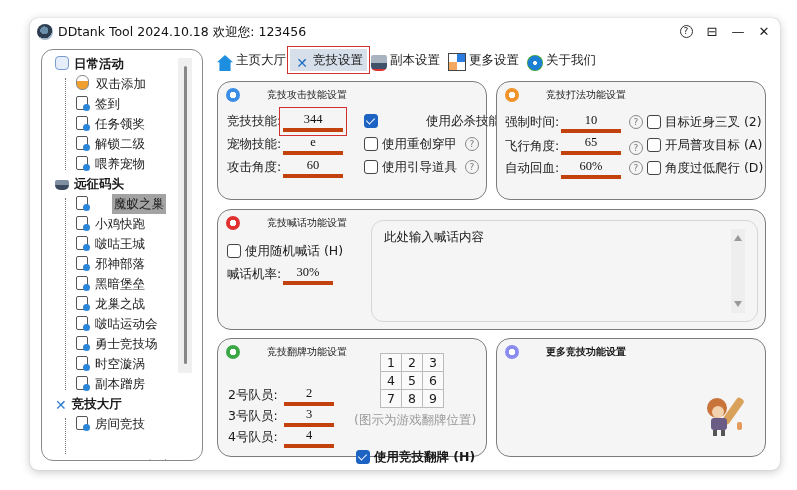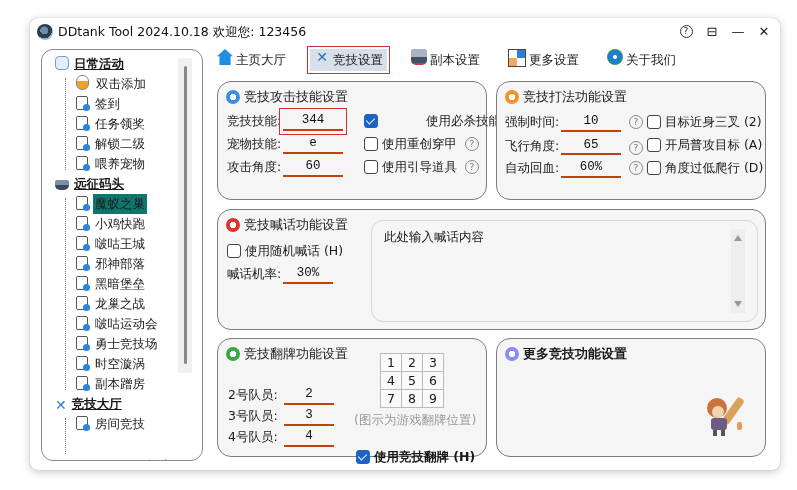"日常活动" .tnode.grp { text-decoration: underline -> none }
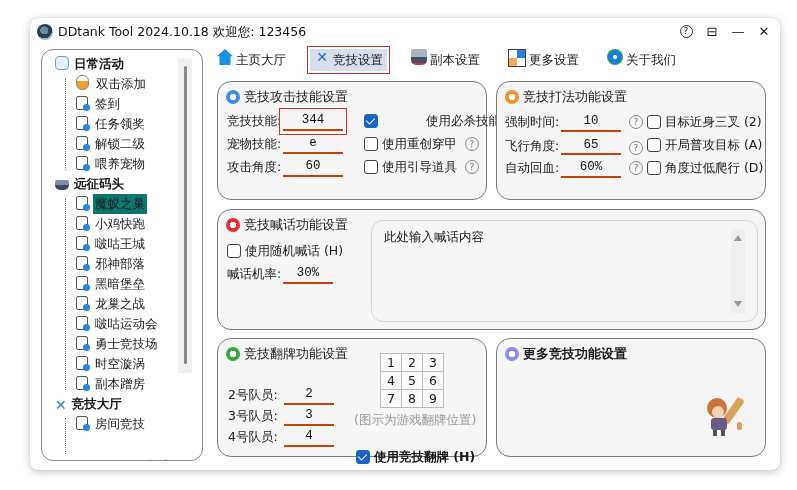"主页大厅" .tab { align-items: flex-start -> flex-end; margin-right: 20px -> 0 }
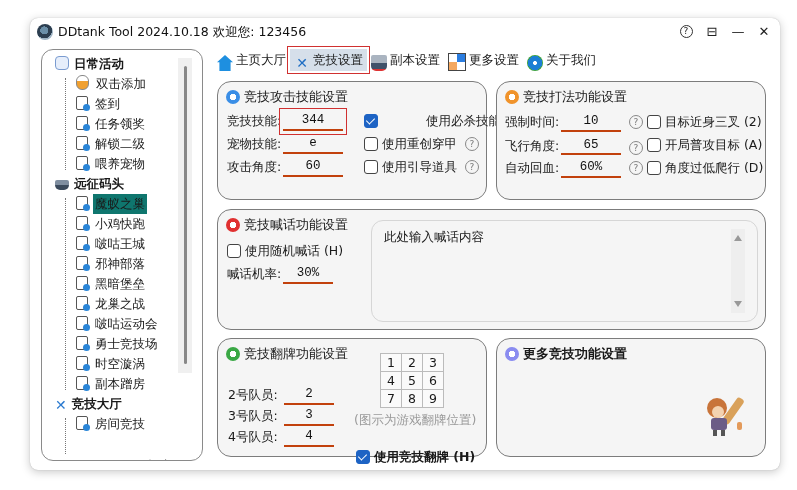"竞技攻击技能设置" .gtitle { font-size: 13px -> 10px; gap: none -> 23px }
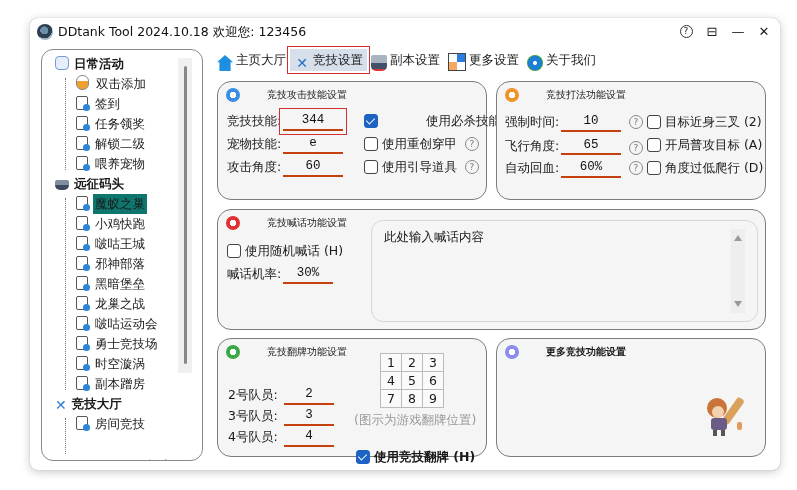"344" .finput { border-bottom: 2px solid #c2410c -> 4px solid #c2410c; font-family: Liberation Mono, monospace -> Liberation Serif, serif }
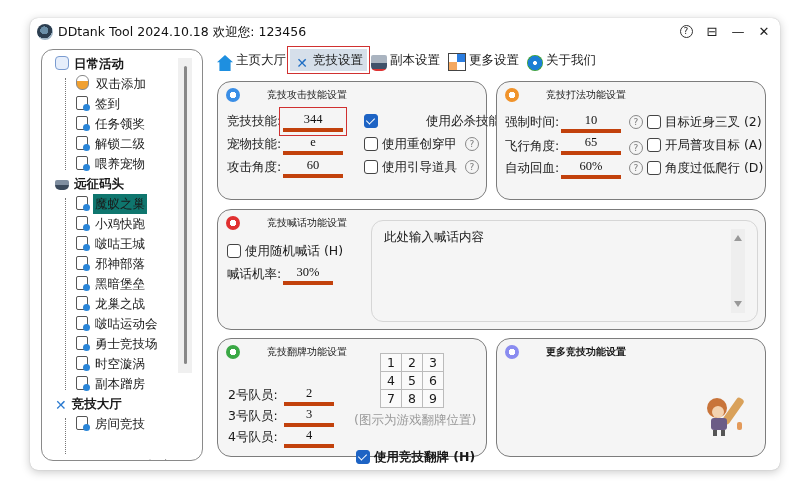"魔蚁之巢" .tnode.sel .lbl { background: #0f766e -> #a3a3a3; margin-left: none -> 19px }
